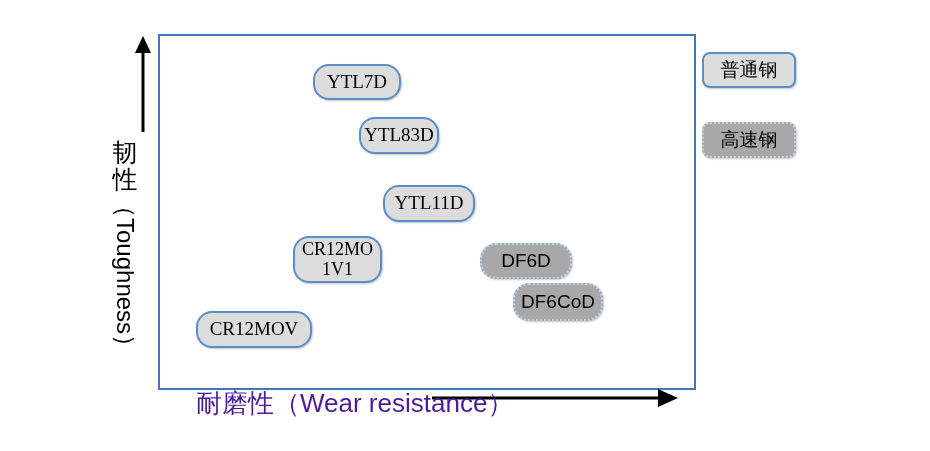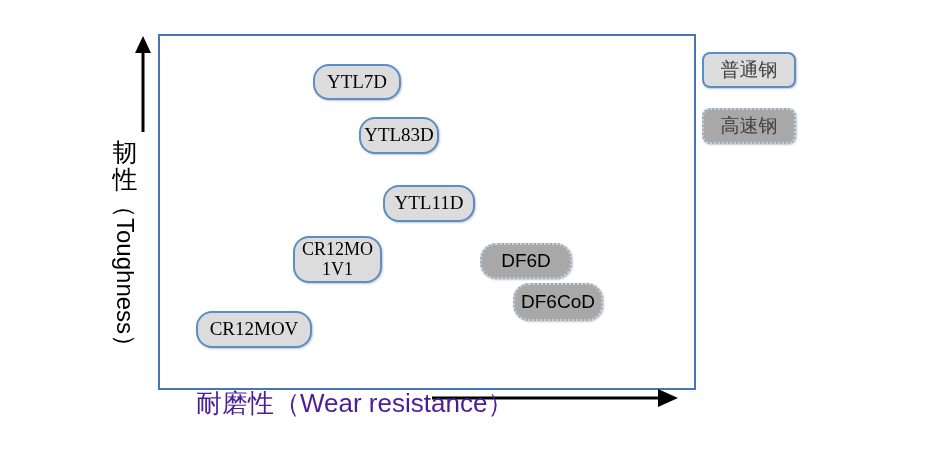"普通钢" .legend-item { color: #404040 -> #000000 }
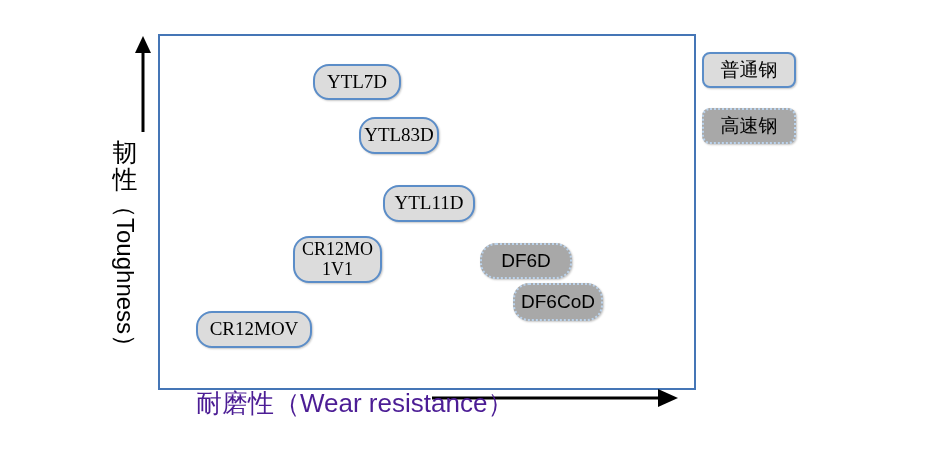"高速钢" .legend-item.hss-steel { top: 56px -> 70px }
